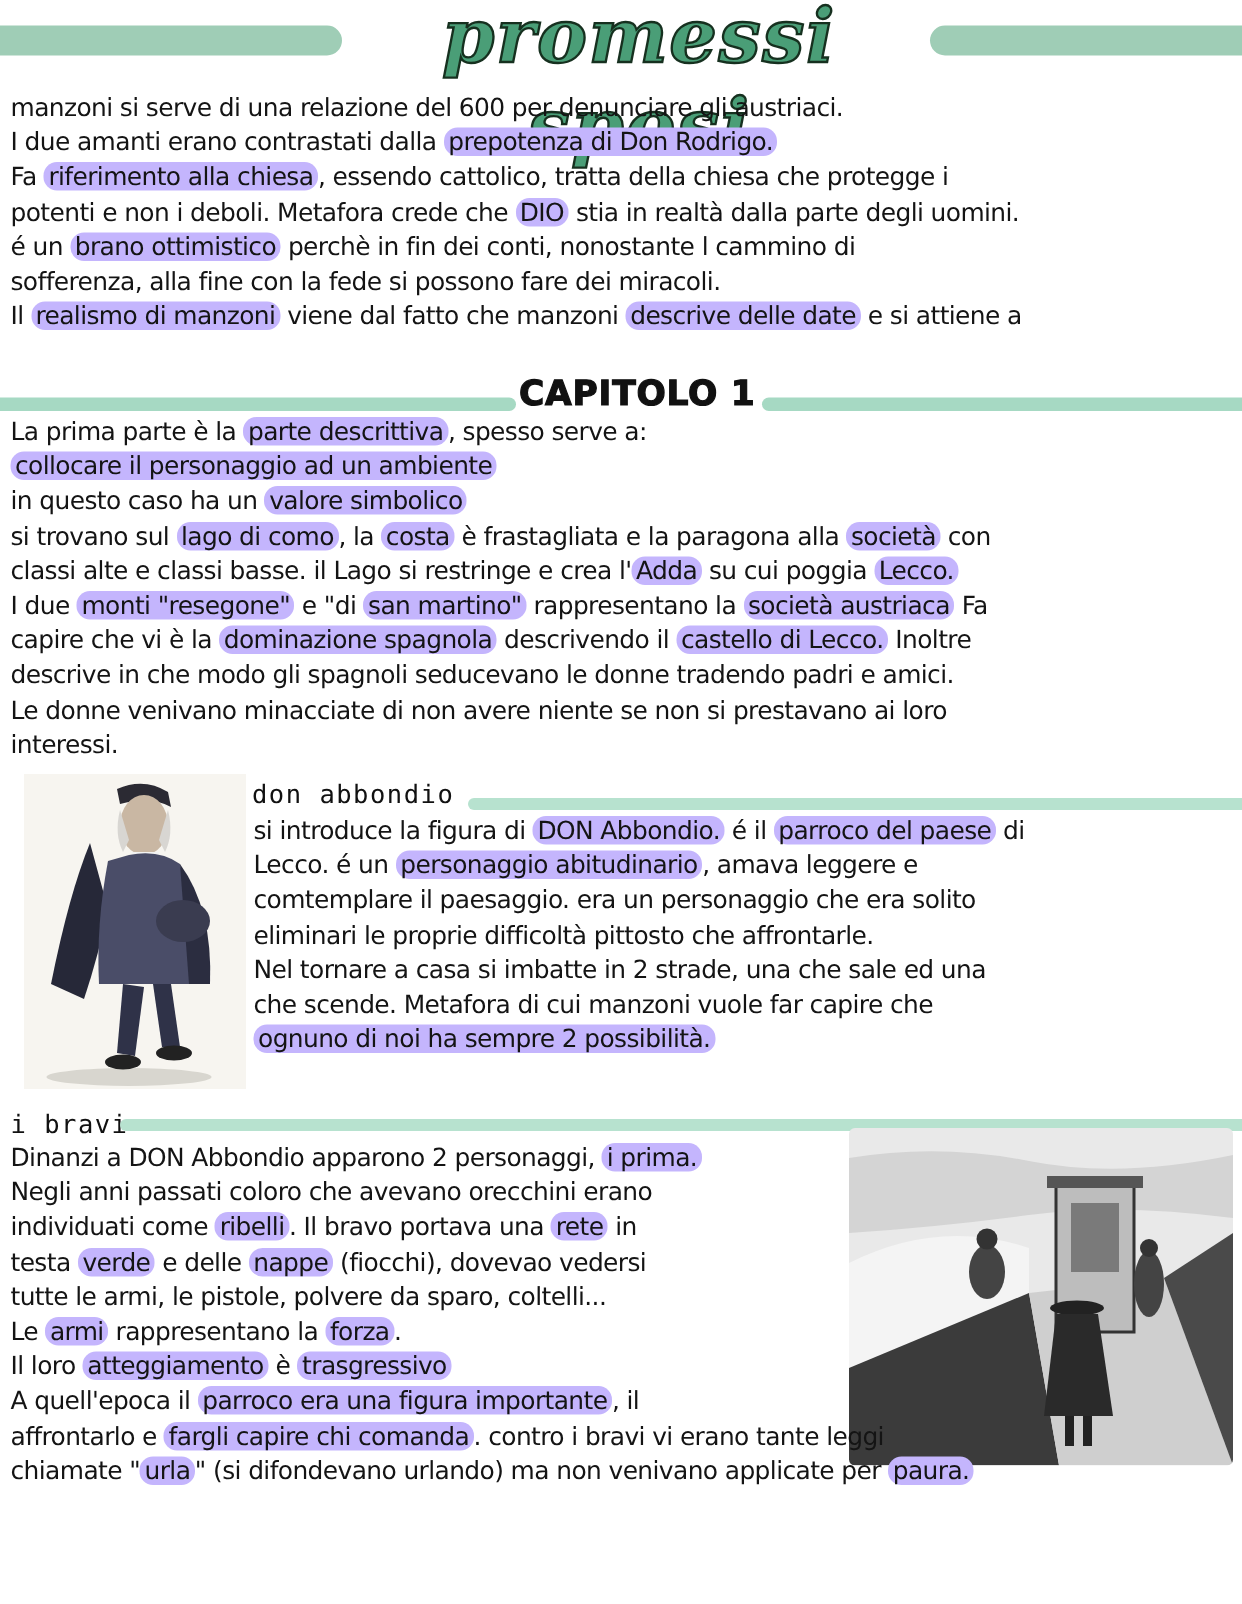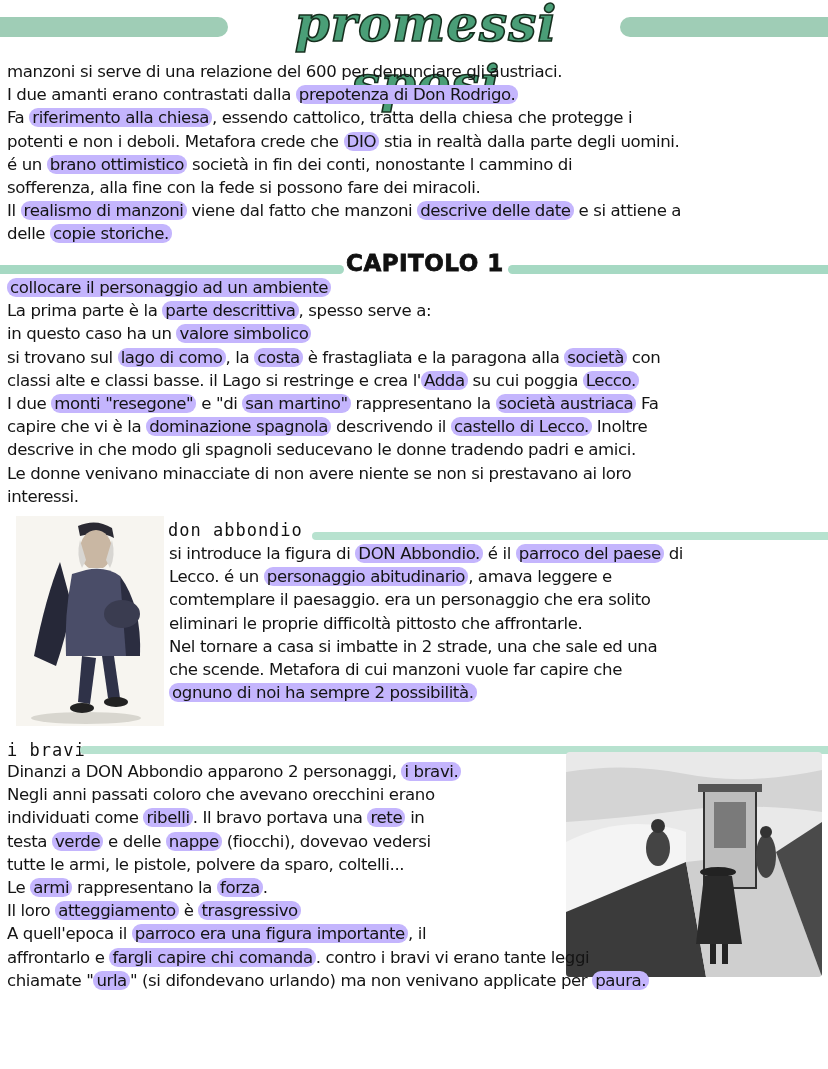"società in fin dei conti," span { text: società -> perchè }
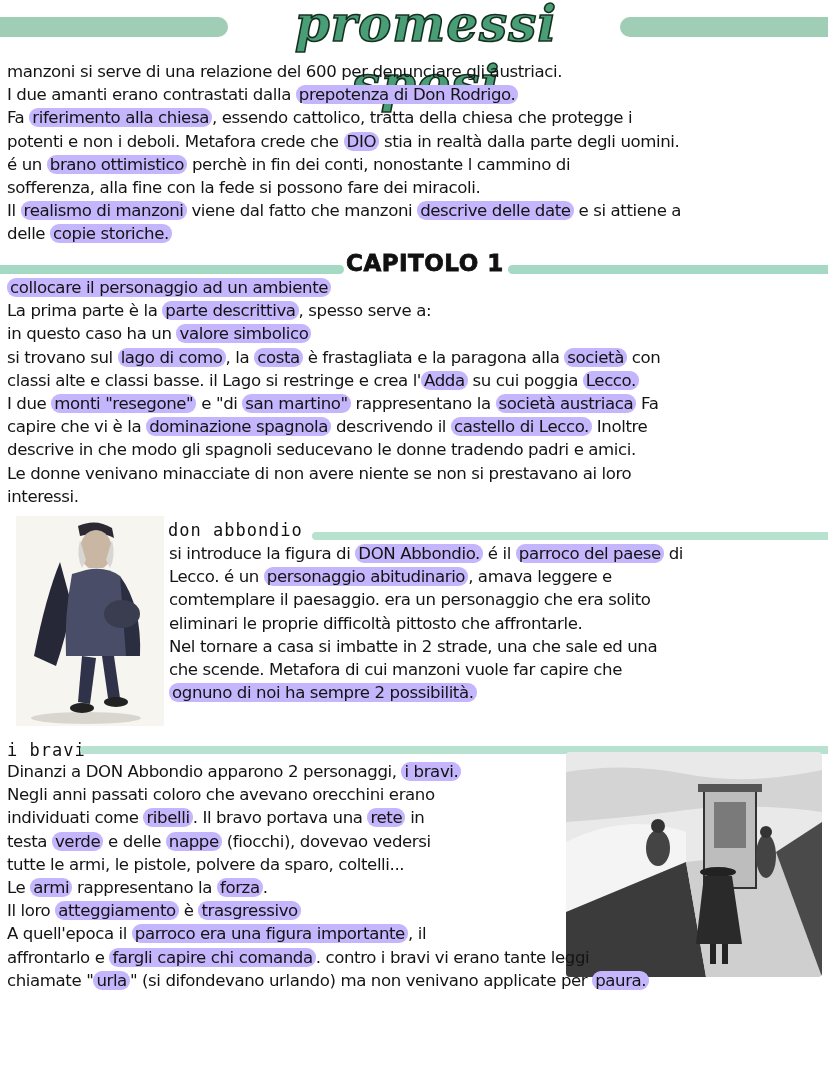"delle copie storiche." span.line { html: <span><span>delle </span><span>copie storiche.</span></span> -> none }
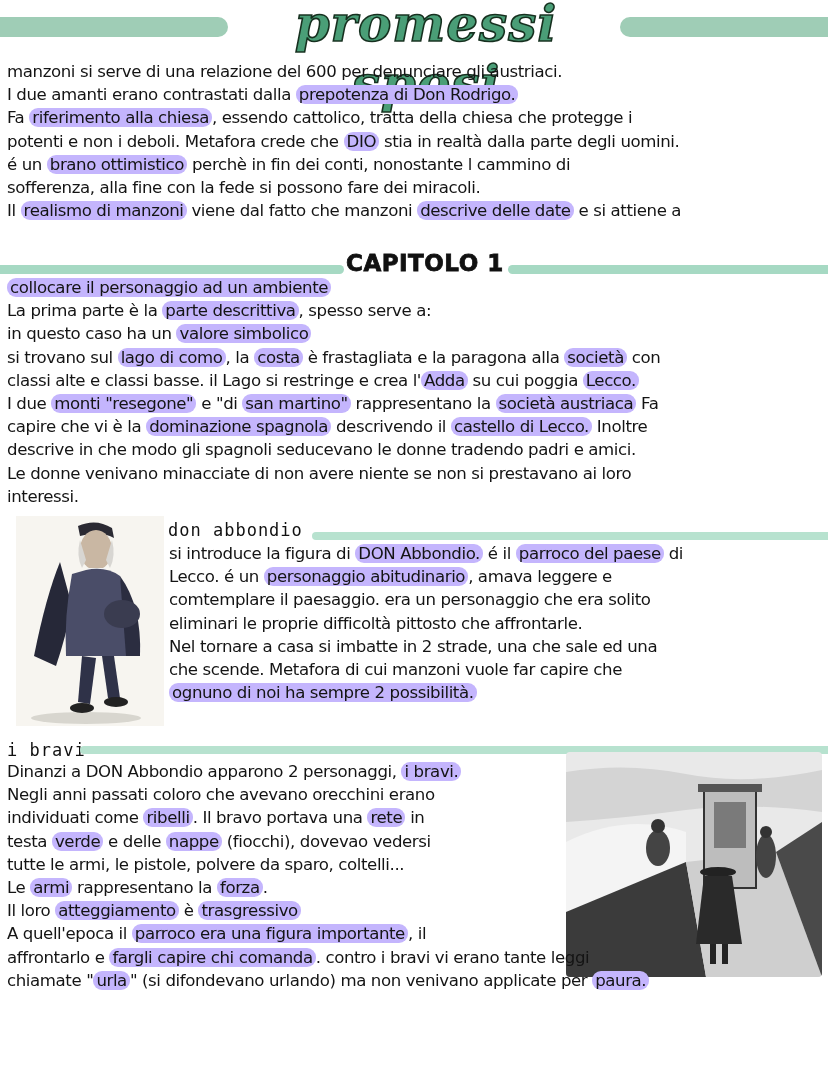"collocare il personaggio ad un" span.line { order: before "La prima parte è la" -> after "La prima parte è la" }
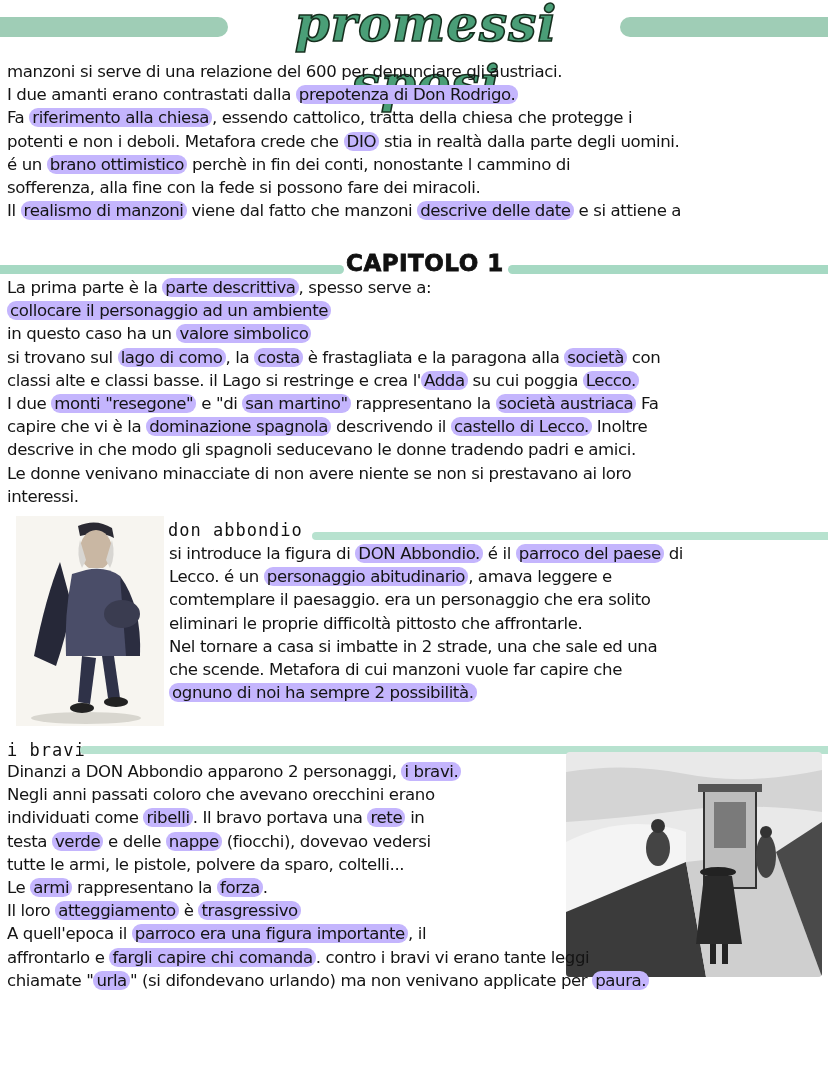"i bravi." span.hl { text: bravi -> prima }
